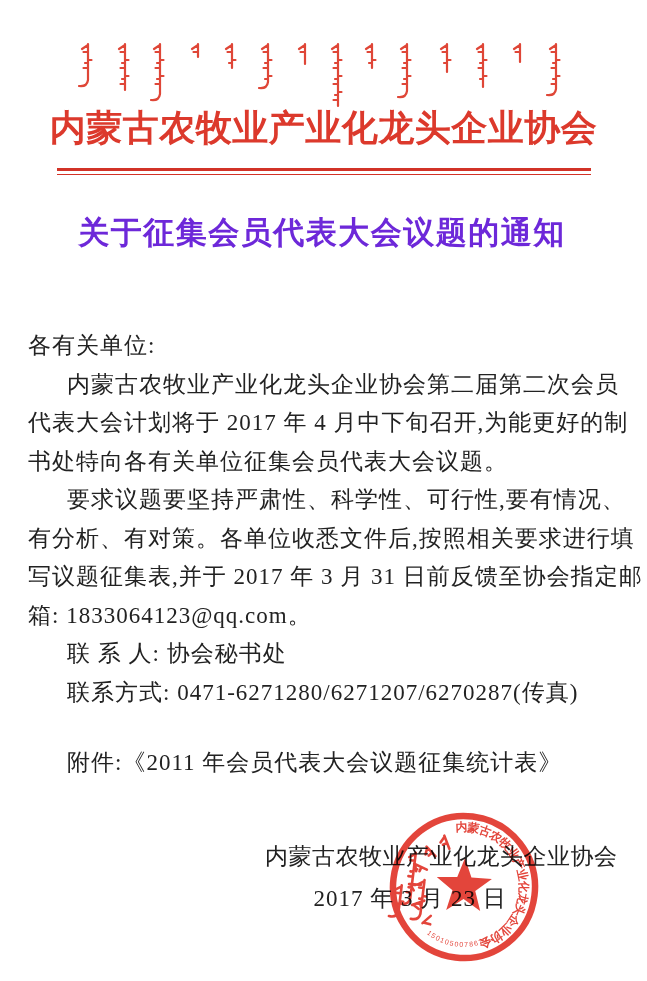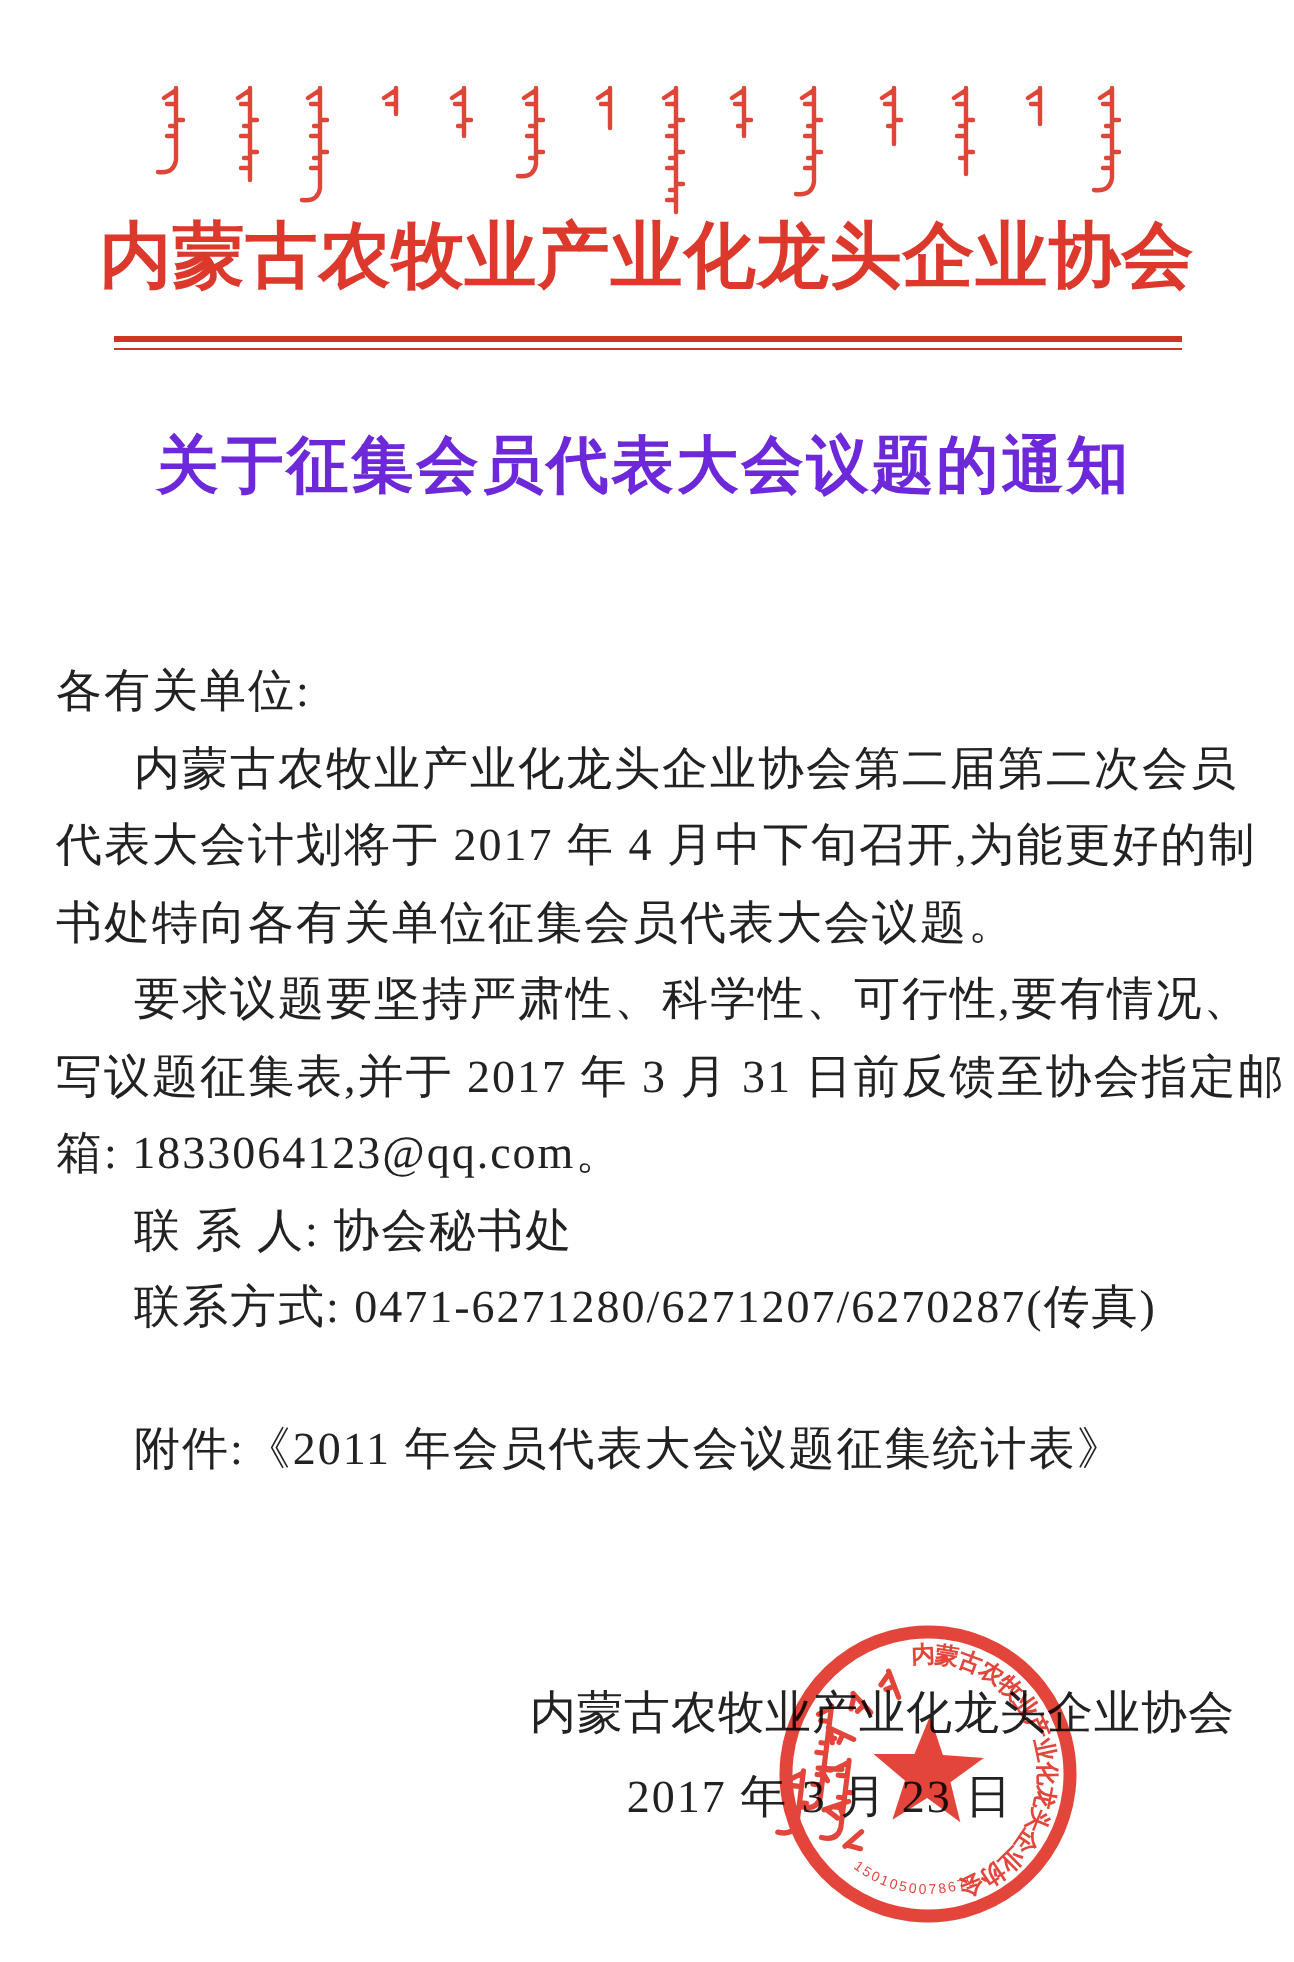"有分析、有对策。各单位收悉文件后,按照相关要求进行填" div.line { html: none -> <div>有分析、有对策。各单位收悉文件后,按照相关要求进行填</div> }
